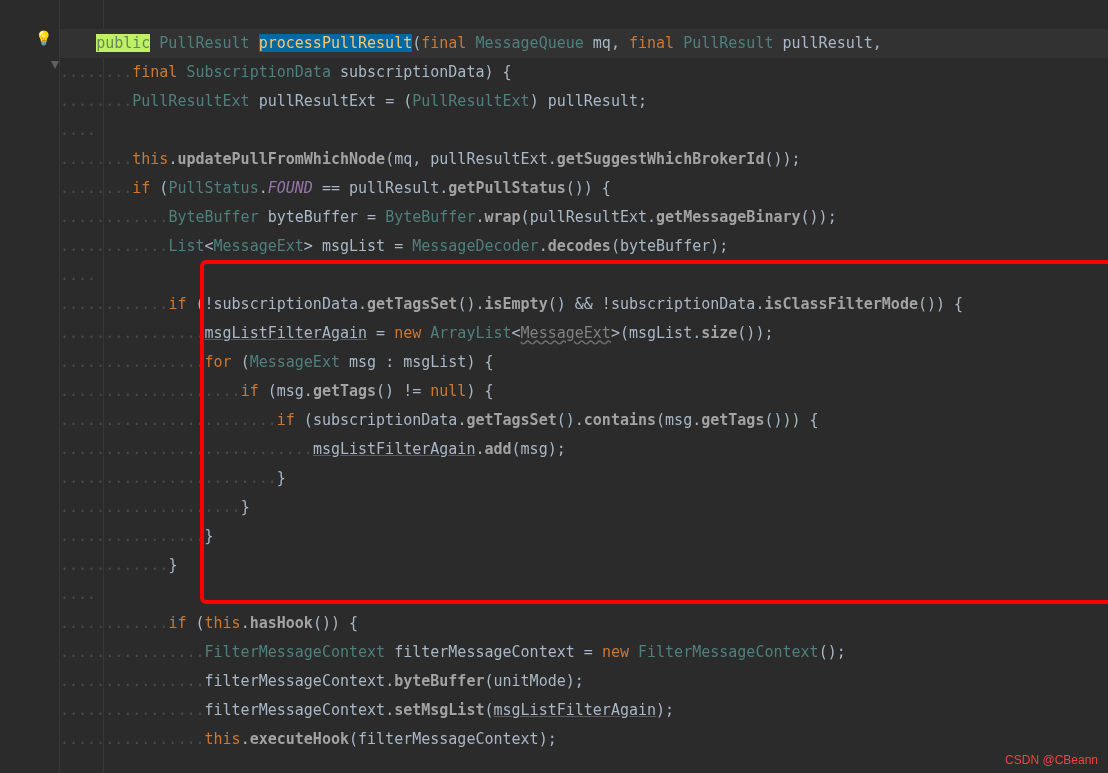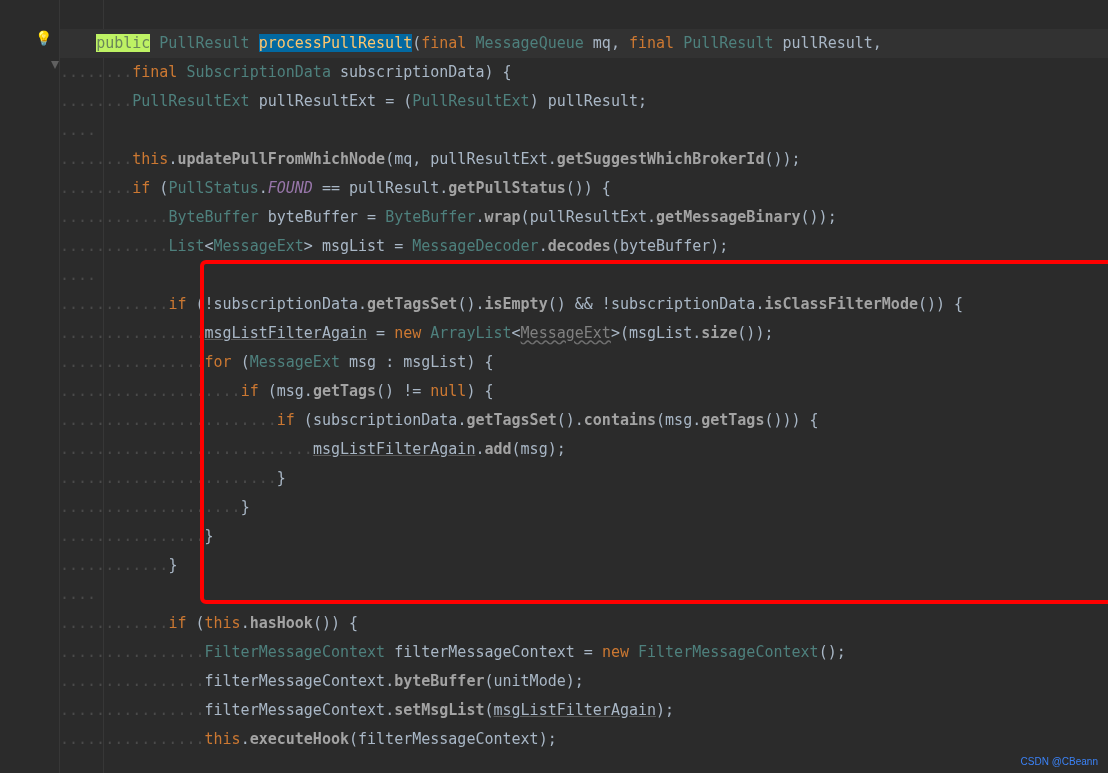"CSDN @CBeann" .watermark { color: #3b82f6 -> #ef4444; font-size: 10px -> 12px }
